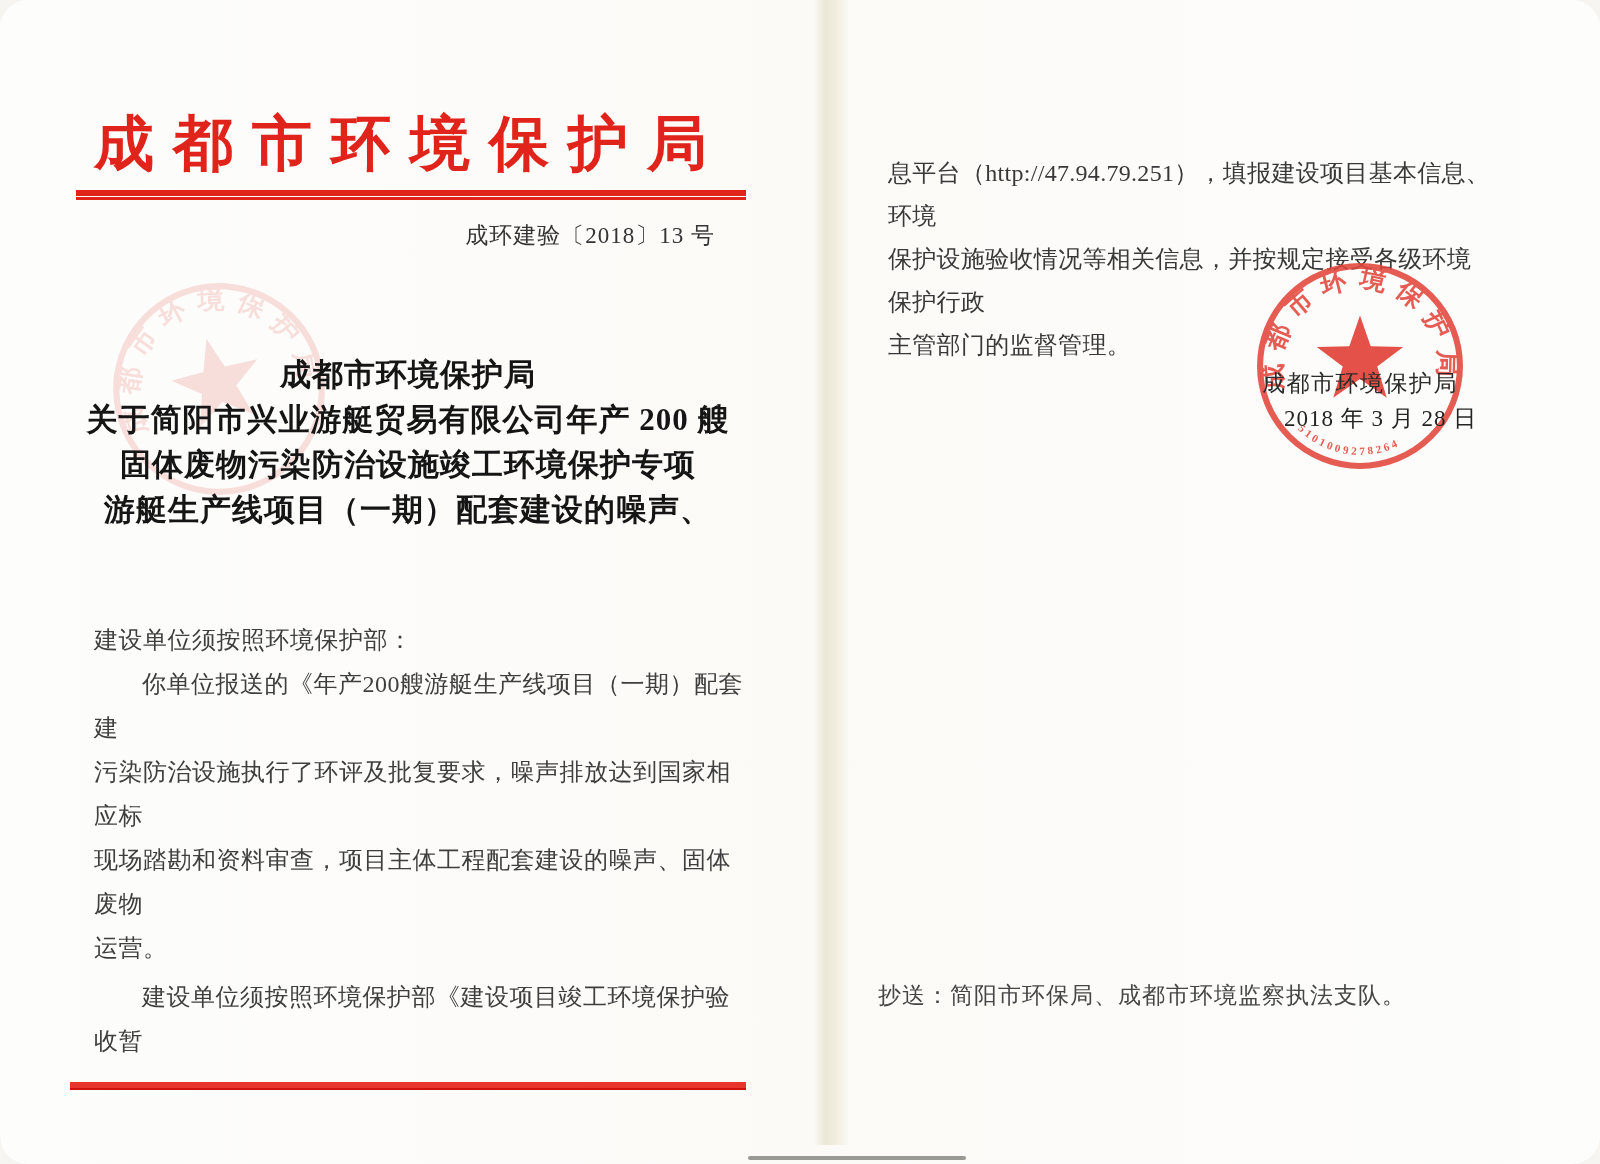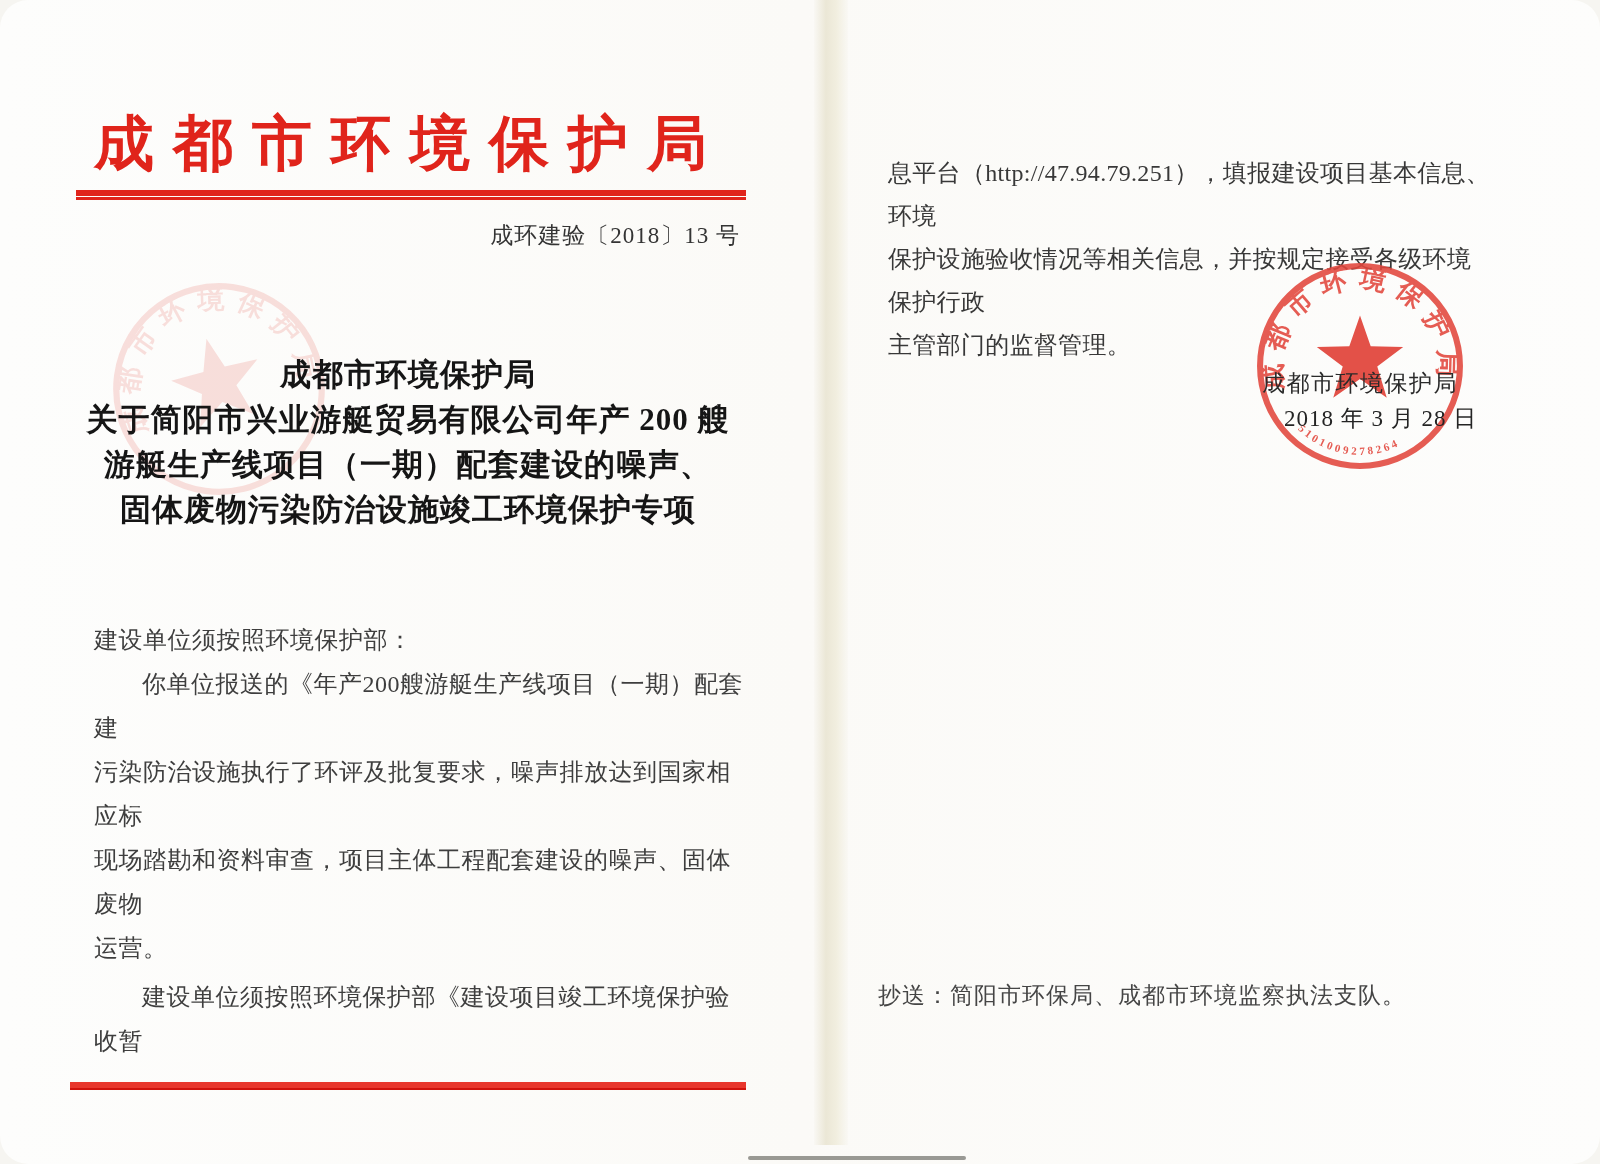"成环建验〔2018〕13 号" .lp-docnum { text-align: right -> center }
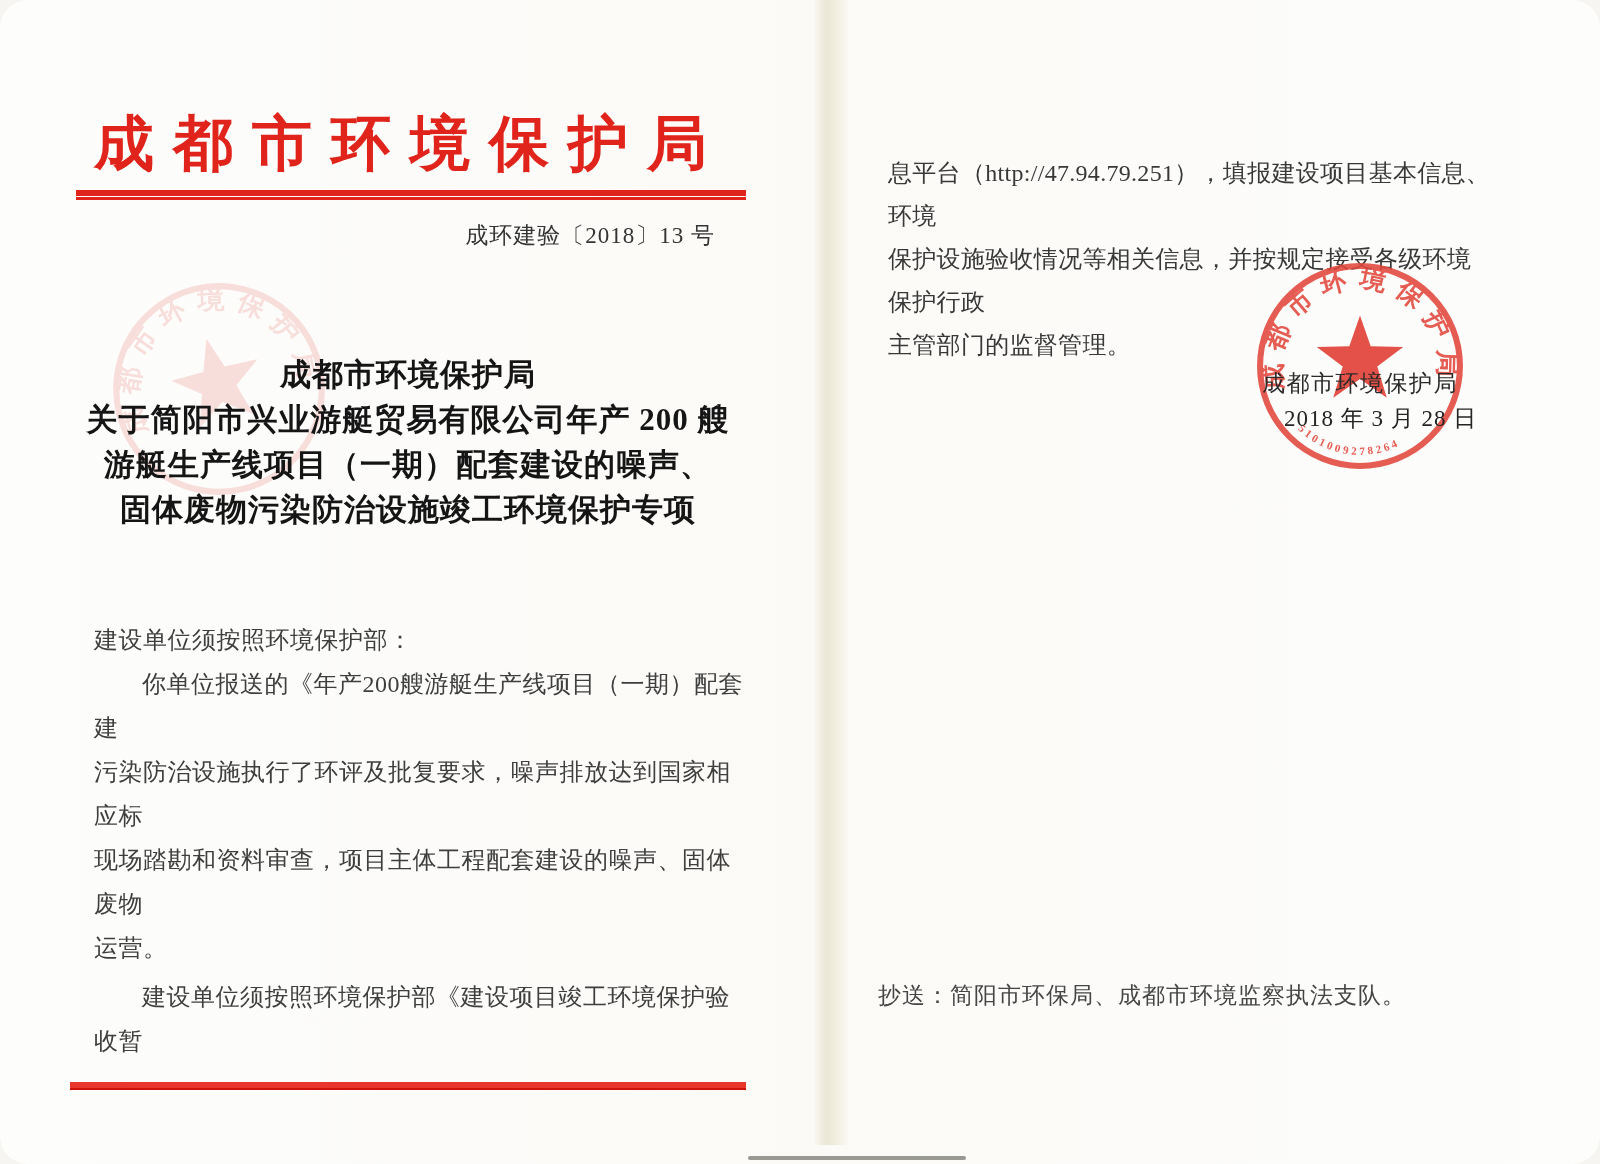"游艇生产线项目（一期）配套建设的噪声、" div { order: before "固体废物污染防治设施竣工环境保护专项" -> after "固体废物污染防治设施竣工环境保护专项" }
